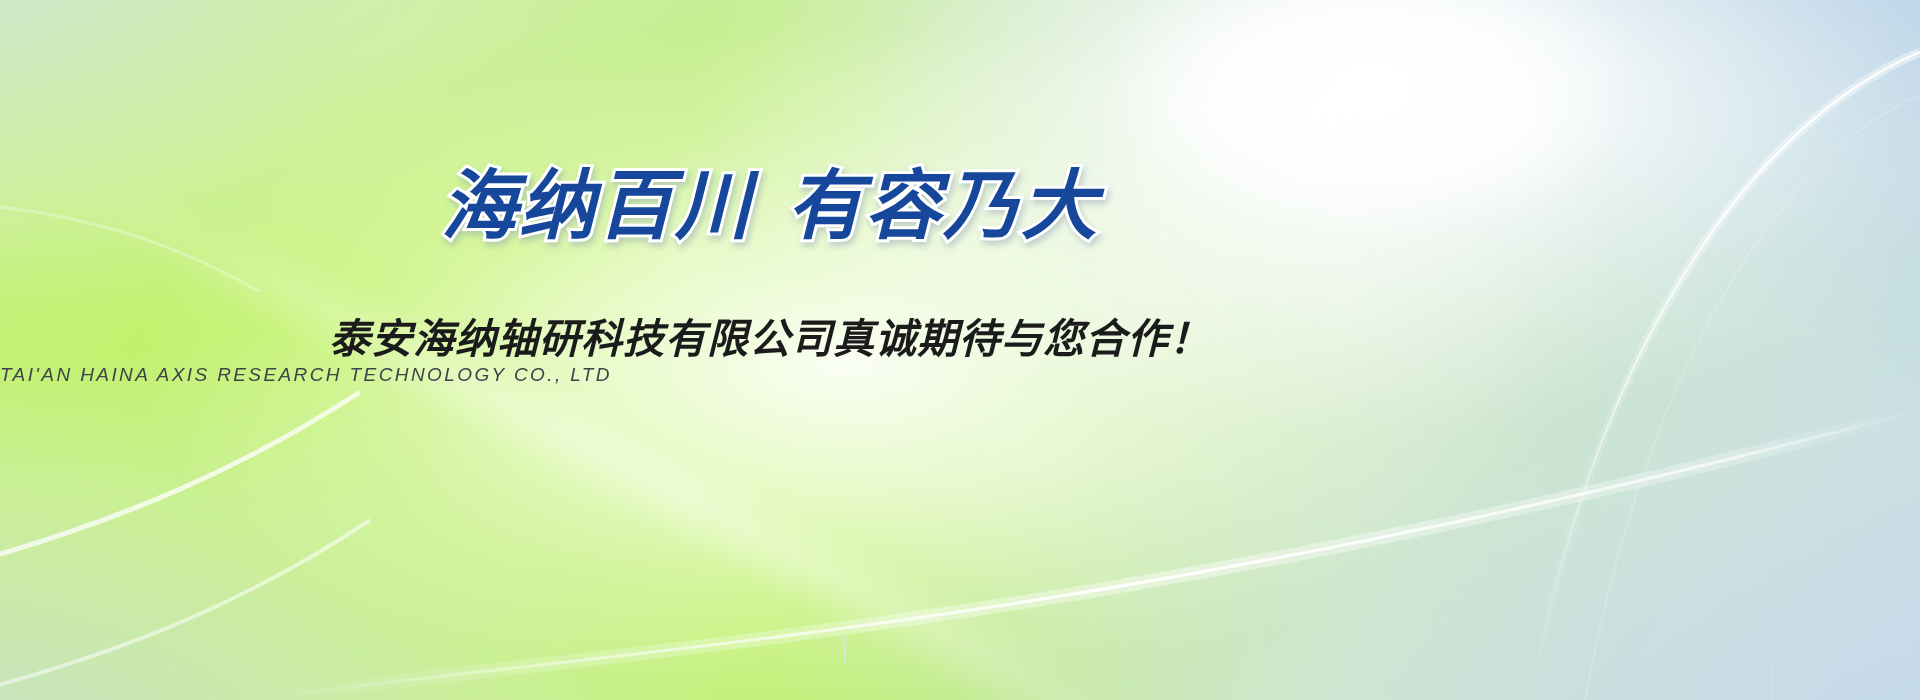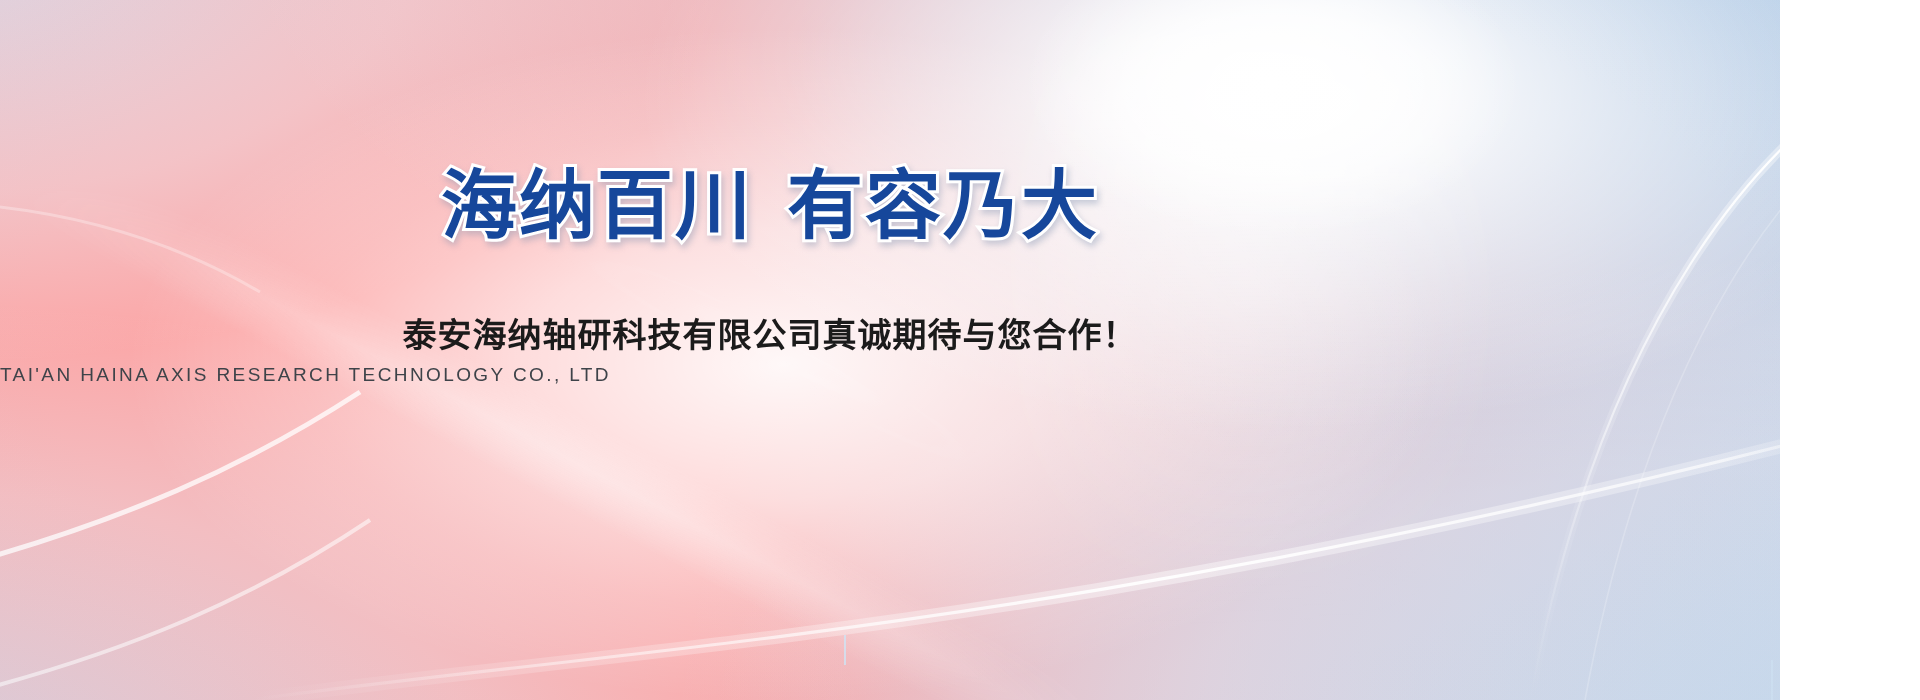"海纳百川 有容乃大" .banner { background-color: #fca5a5 -> #bef264; font-style: none -> italic; width: 1780px -> 1920px }
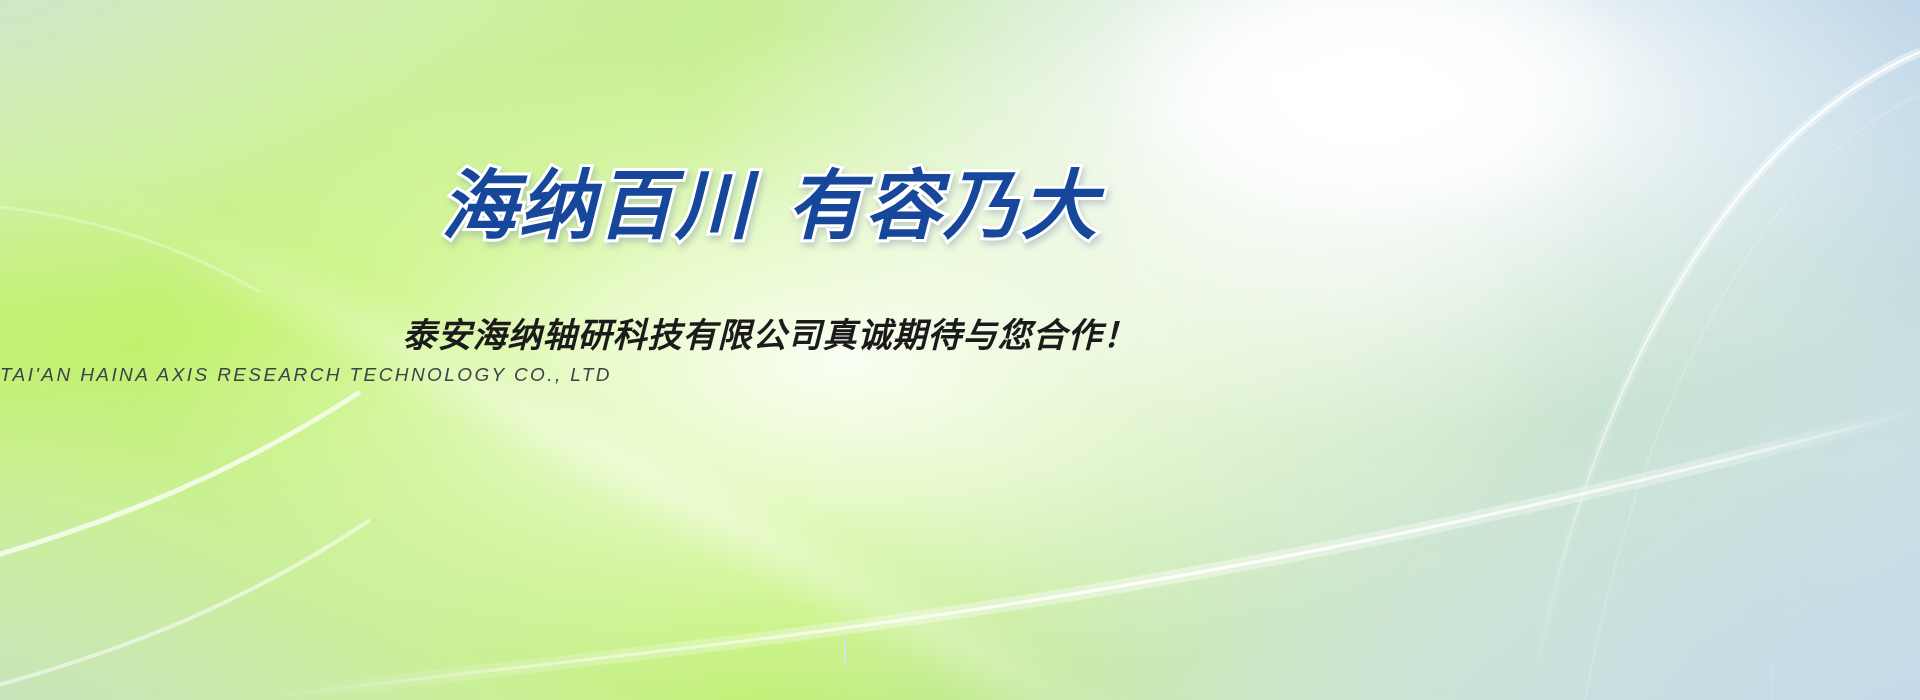"泰安海纳轴研科技有限公司真诚期待与您合作！" .subtitle-cn { font-size: 34px -> 41px }
